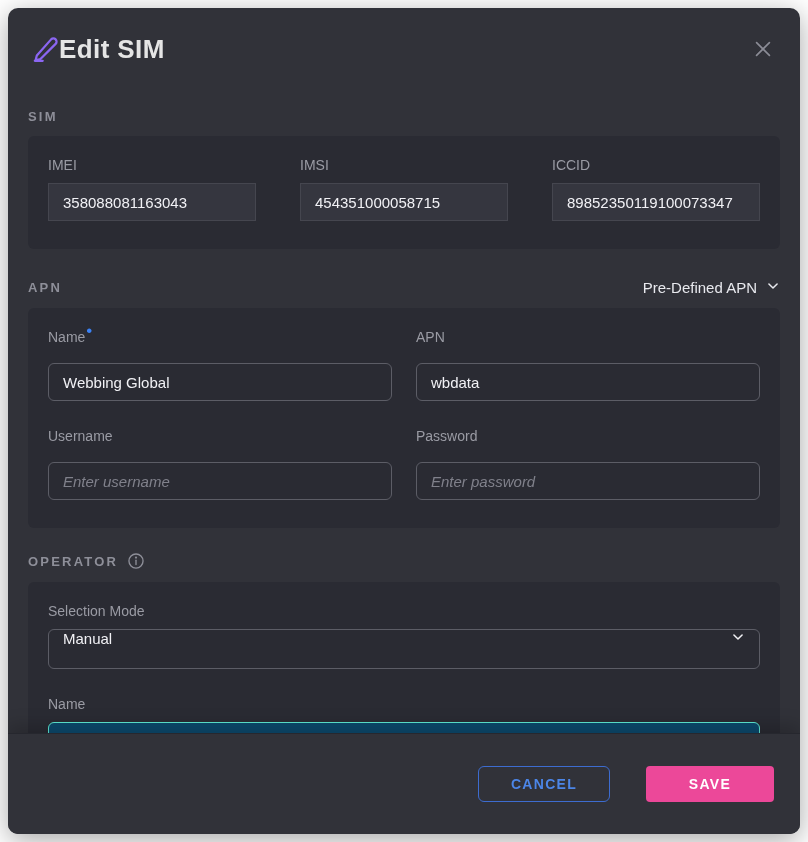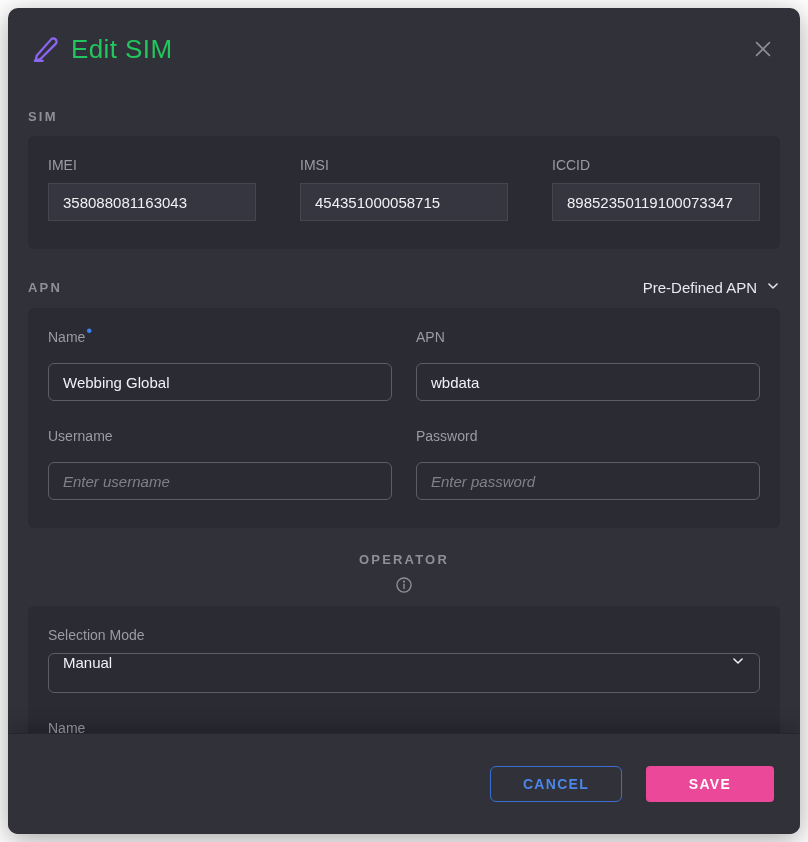"Edit SIM" .title { color: #22c55e -> #e5e5e5; font-weight: 400 -> 700; margin-left: 12px -> none }
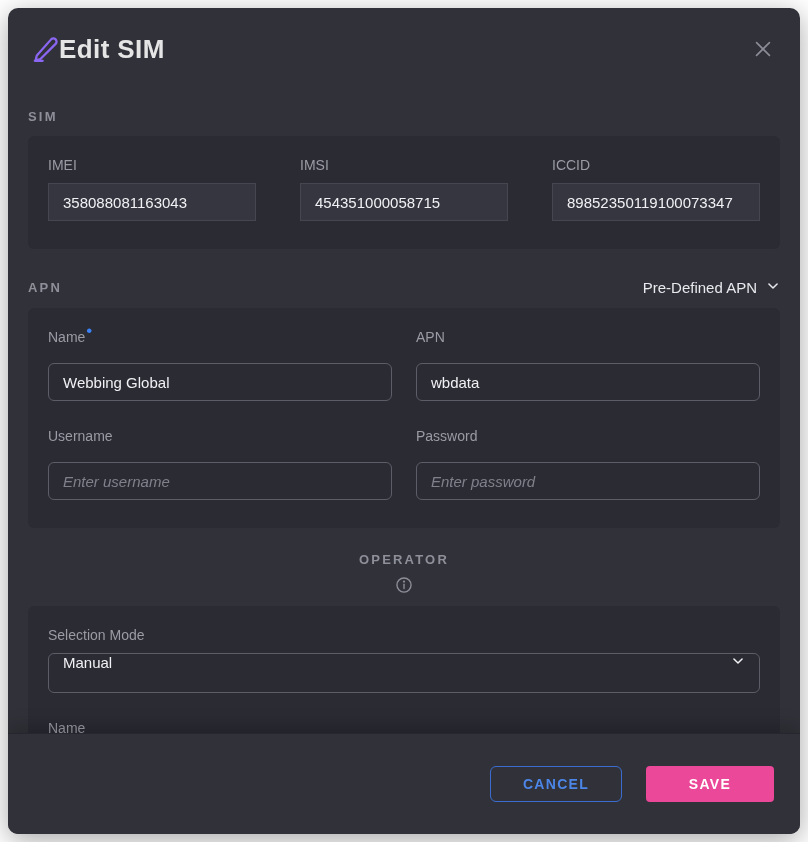"OPERATOR" .operator-row { flex-direction: column -> none }
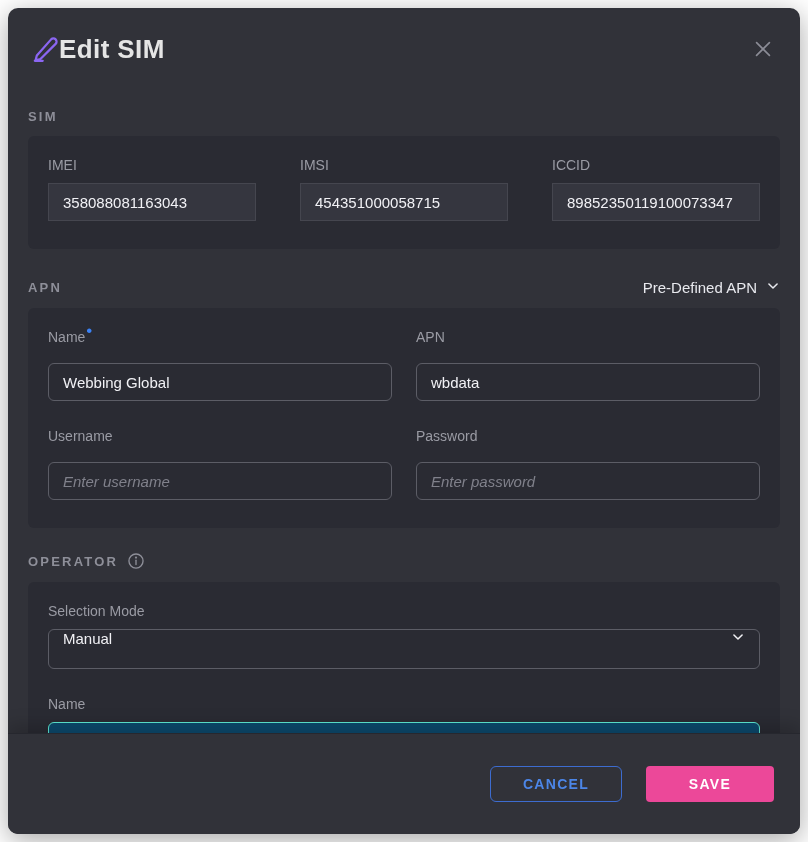"CANCEL" .footer { gap: 24px -> 36px }
